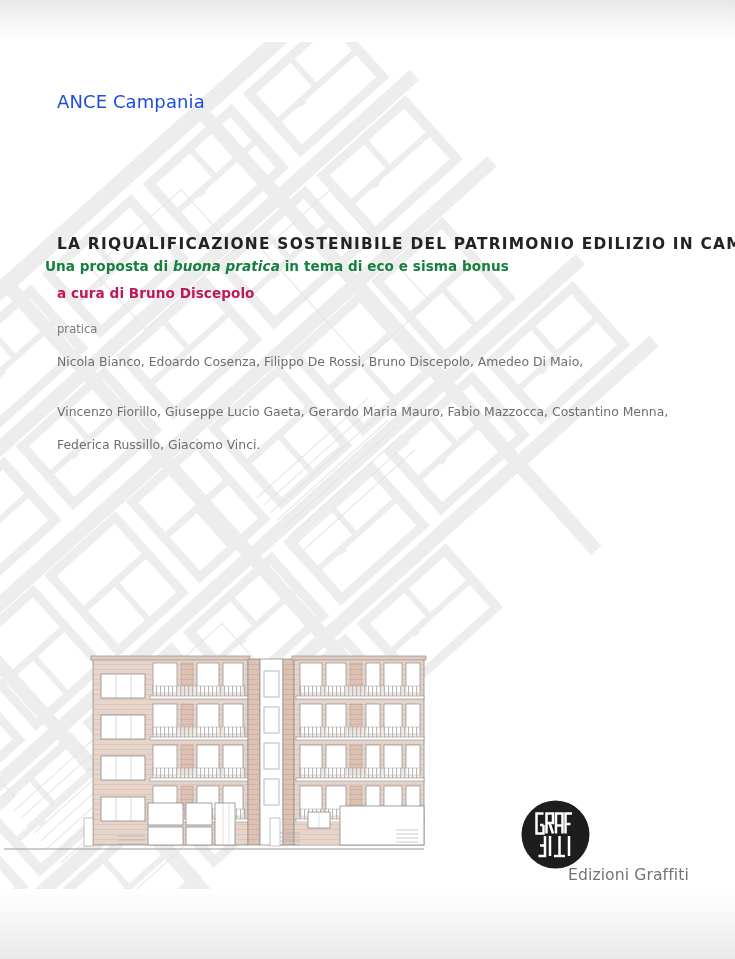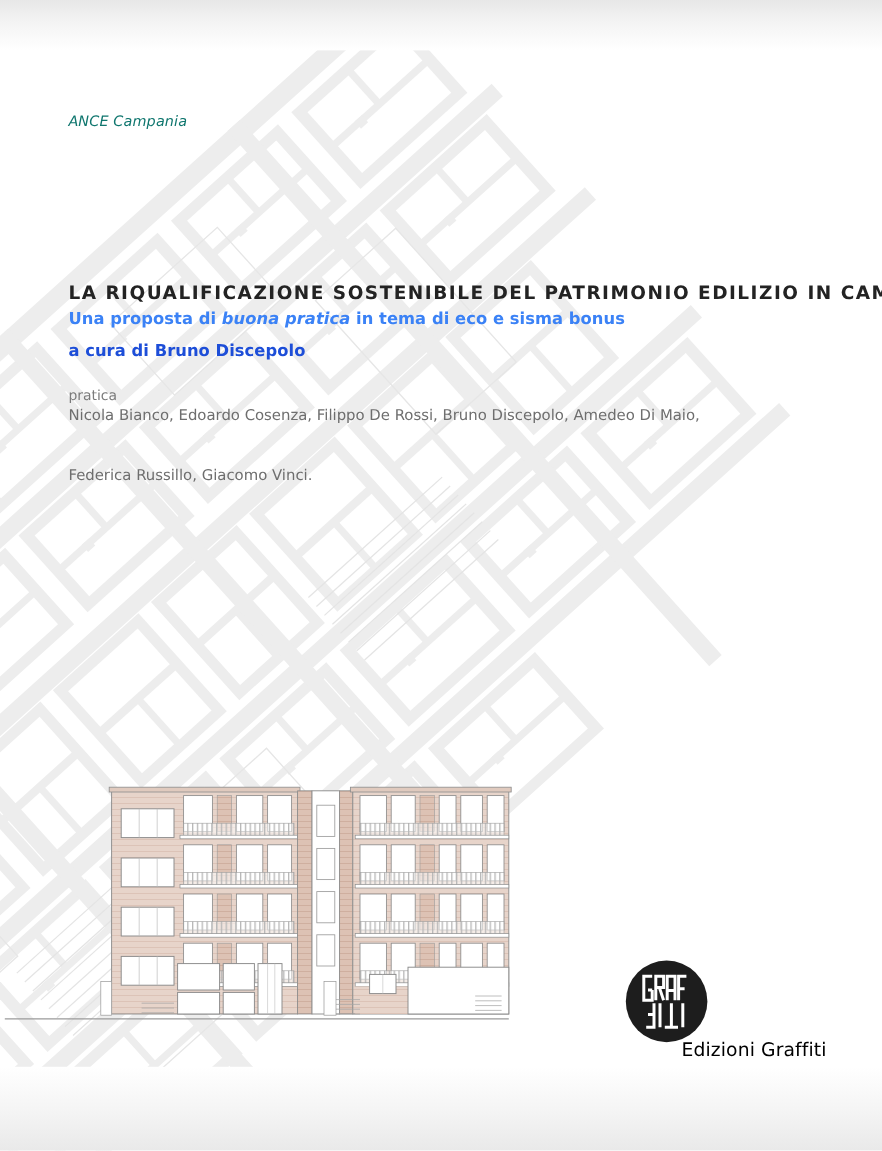"ANCE Campania" .assoc { color: #0f766e -> #1d4ed8; font-size: 12px -> 18px; font-style: italic -> none }
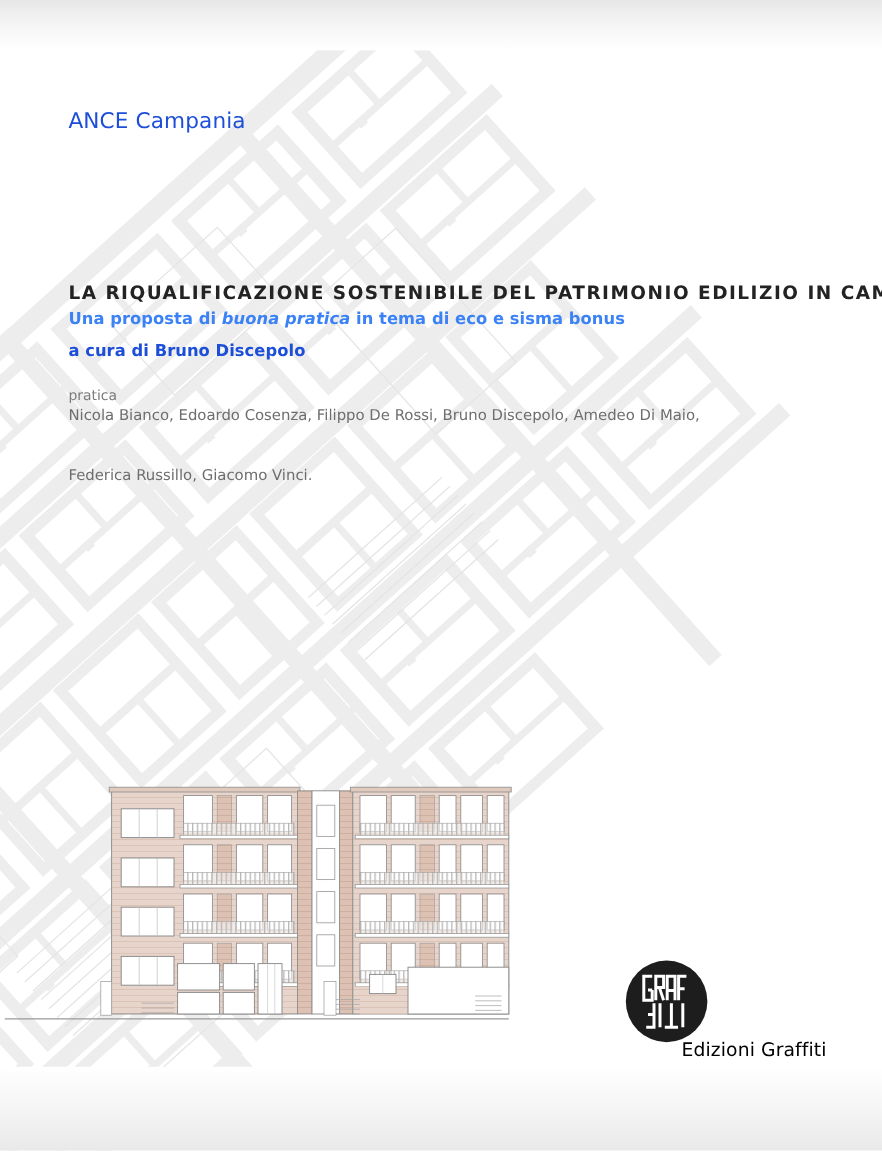"Una proposta di buona pratica" .subtitle { color: #3b82f6 -> #15803d; left: 57px -> 45px }
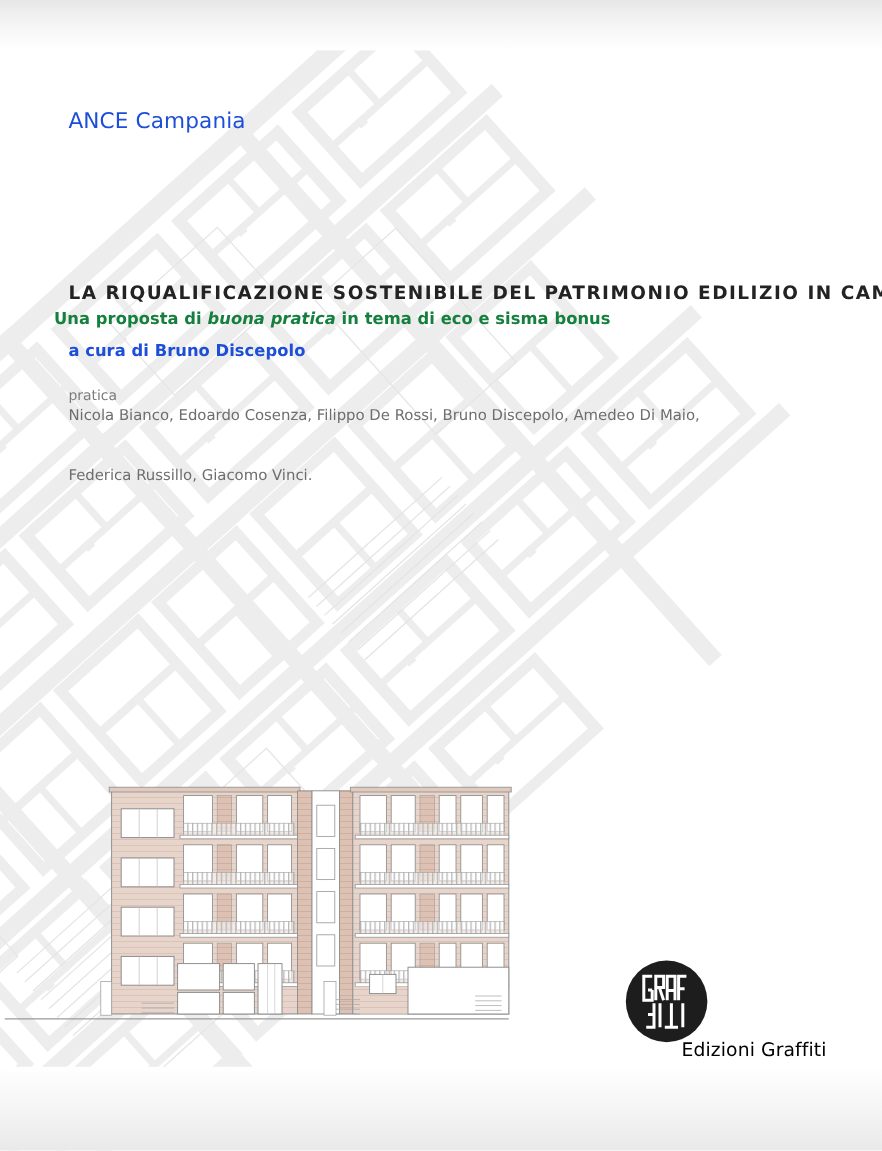"a cura di Bruno Discepolo" .curator { color: #1d4ed8 -> #be185d }
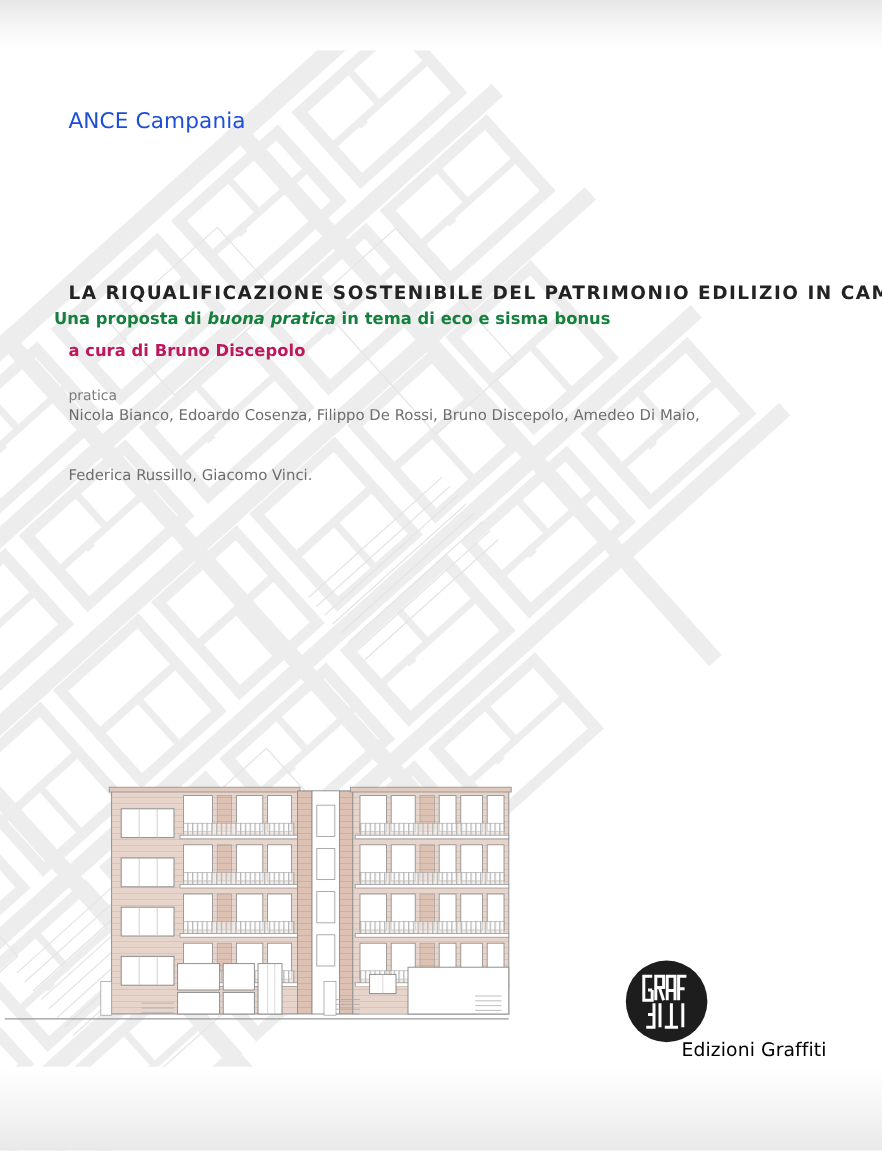"Nicola Bianco, Edoardo Cosenza, Filippo" .credits .nm { margin-top: none -> 16px }
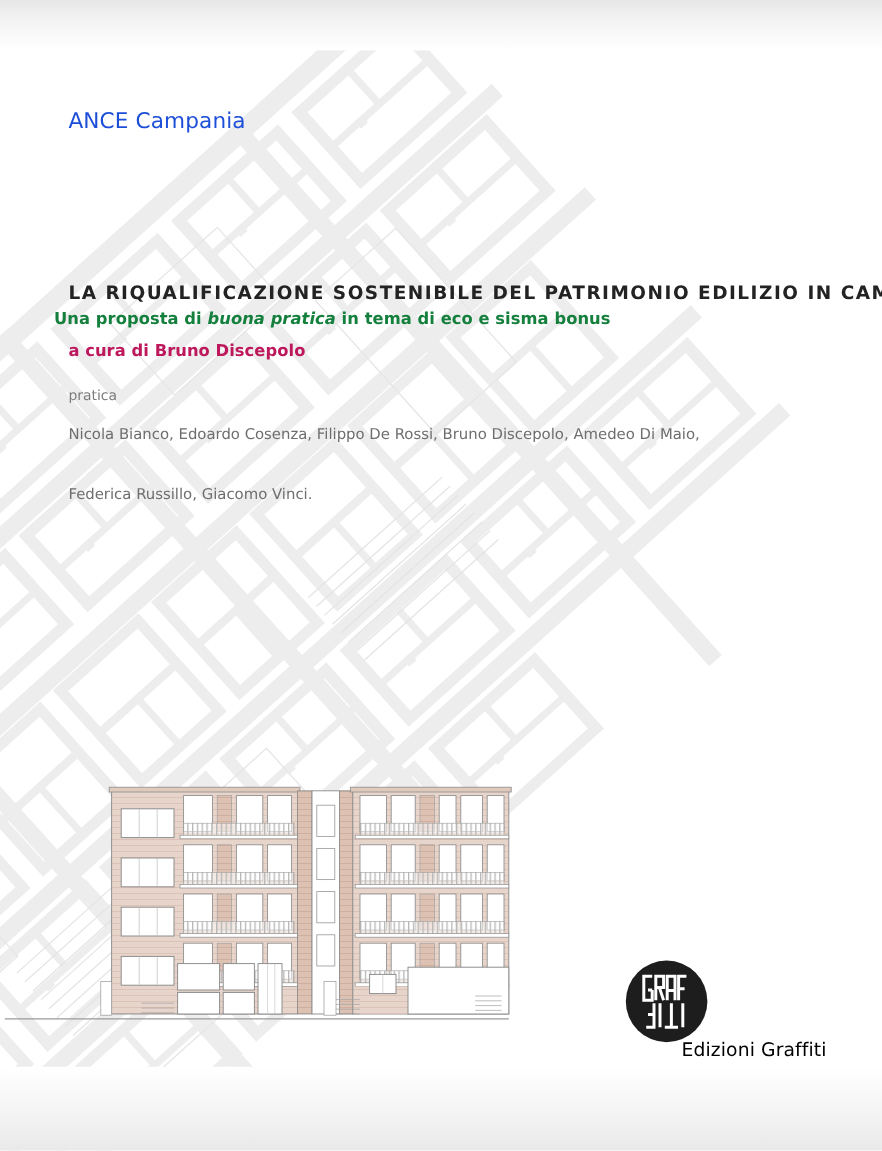"Vincenzo Fiorillo, Giuseppe Lucio Gaeta," div.nm { html: none -> <div>Vincenzo Fiorillo, Giuseppe Lucio Gaeta, Gerardo Maria Mauro, Fabio Mazzocca, Costantino Menna,</div> }
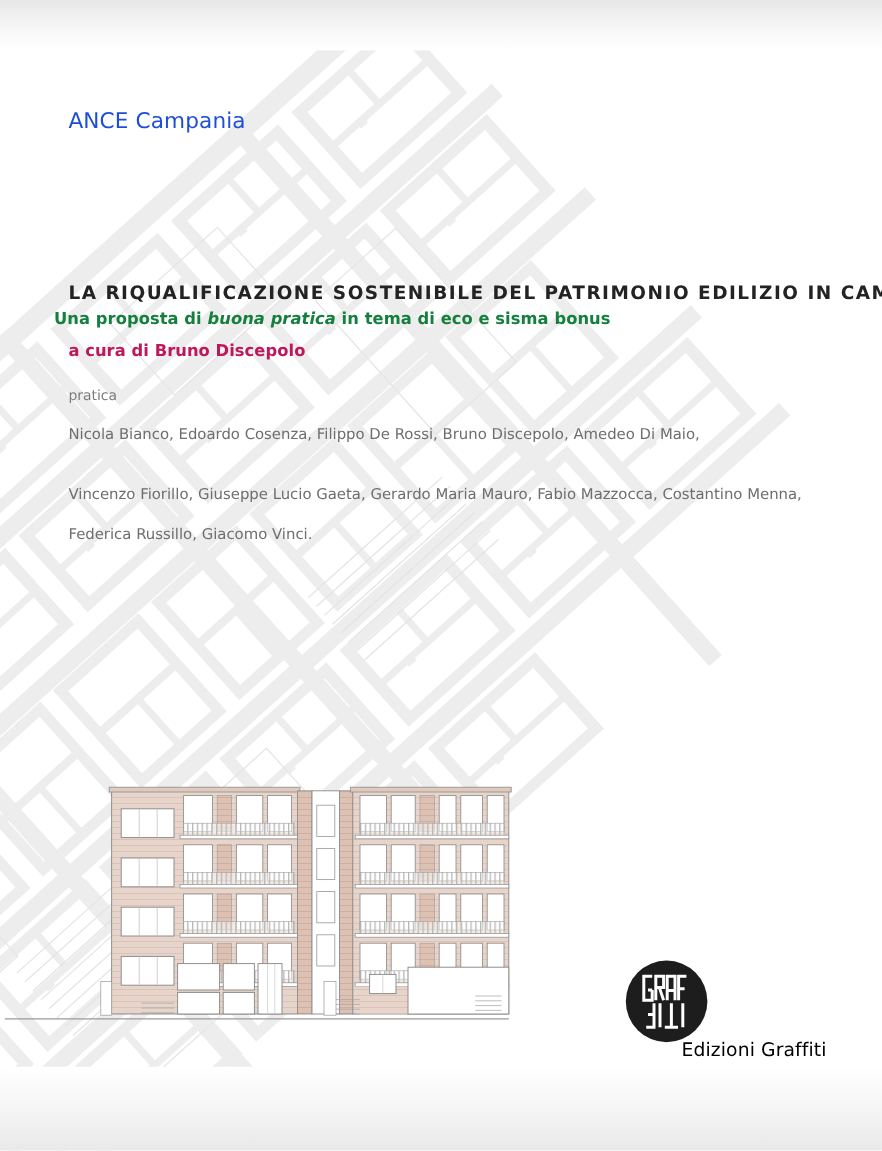"Edizioni Graffiti" .logo-caption { color: #000000 -> #737373 }
